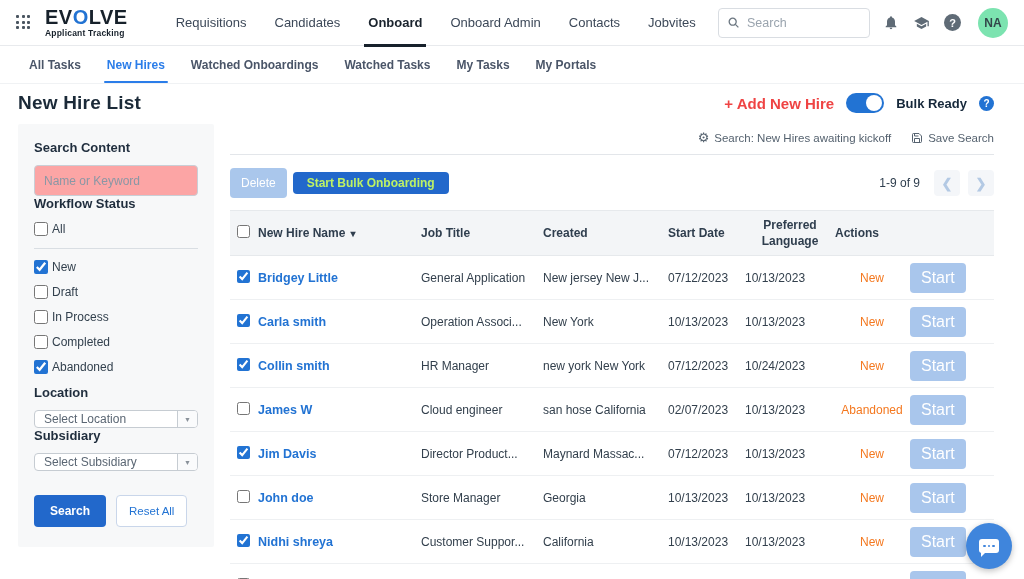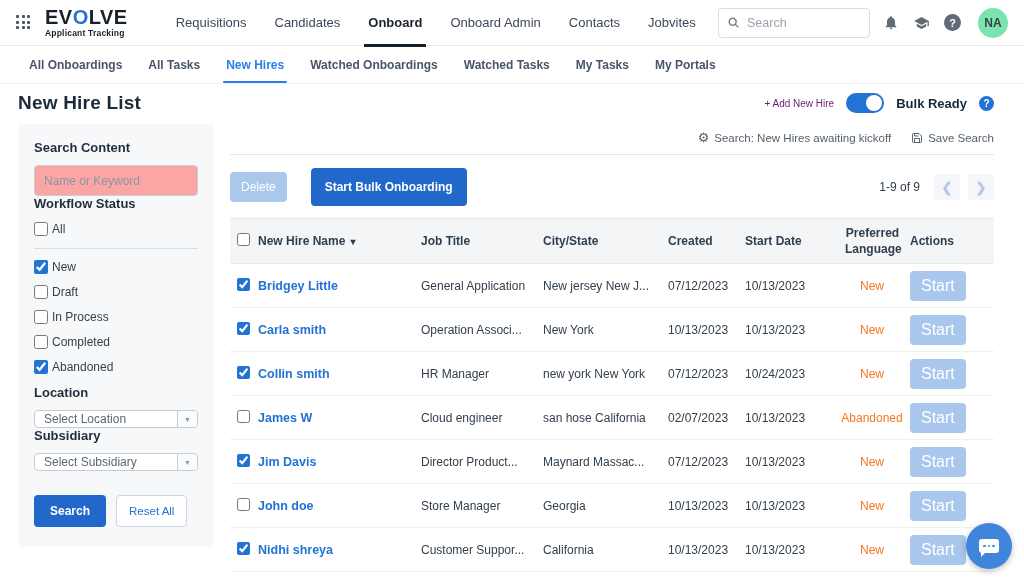"All Onboardings" div.tab { html: <div>All Onboardings</div> -> none }
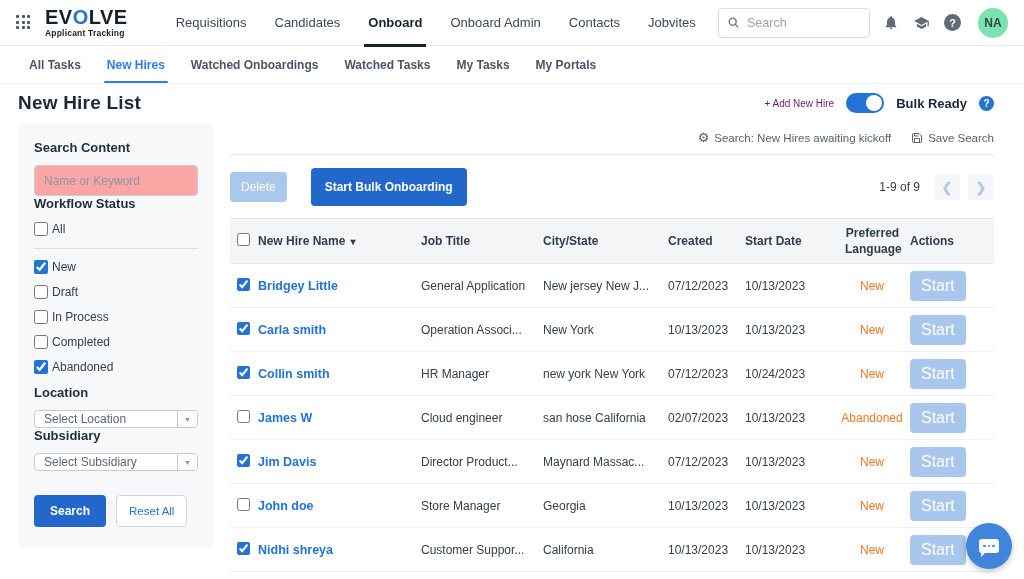"+ Add New Hire" .add-link { color: #701a75 -> #ef4444; font-size: 10px -> 15px; font-weight: 400 -> 700 }
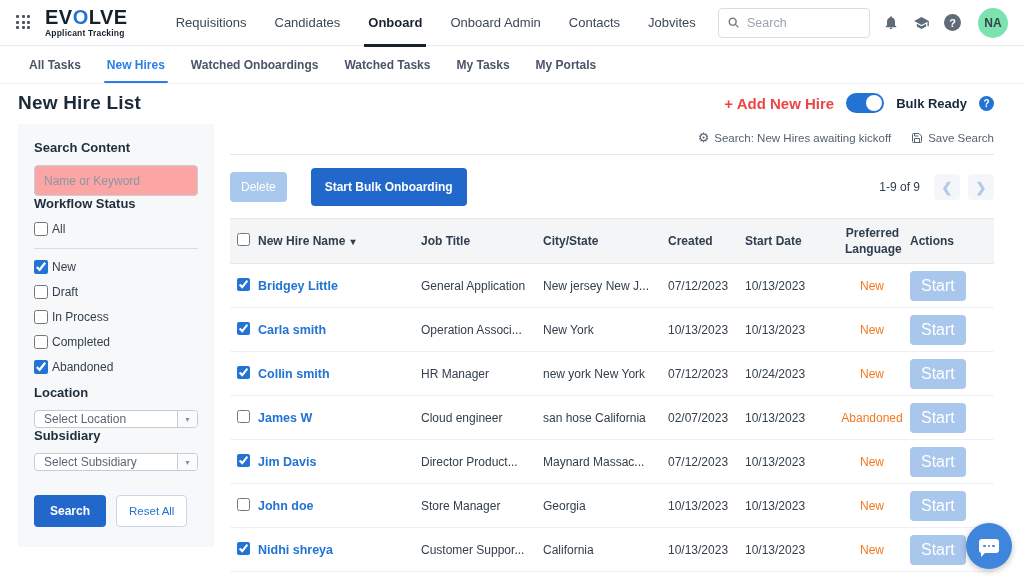"Start Bulk Onboarding" .btn-bulk { color: #ffffff -> #bef264; margin-left: 24px -> 6px; padding: 12px 14px -> 4px 14px }
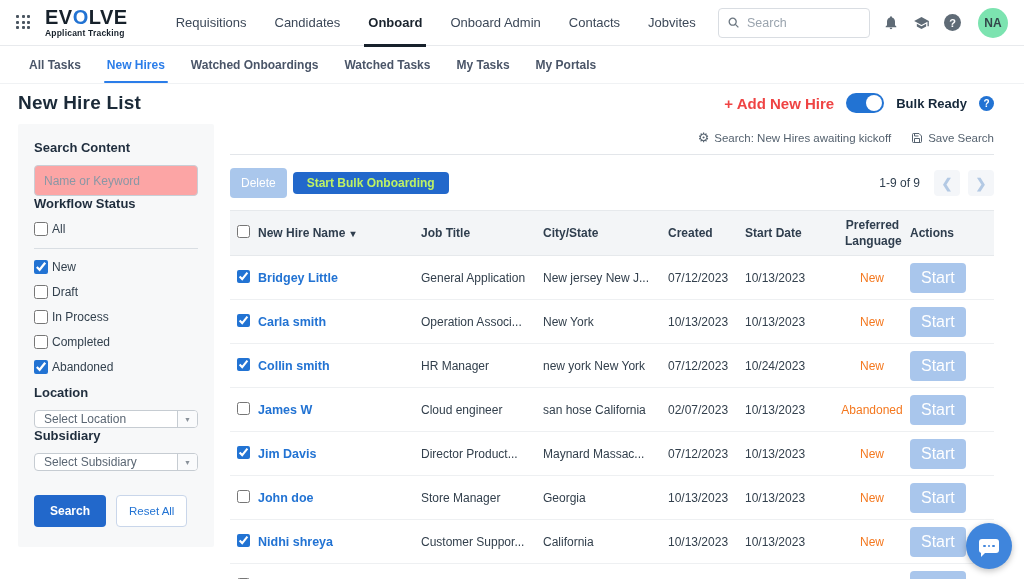"City/State" div.th { html: <div>City/State</div> -> none }
